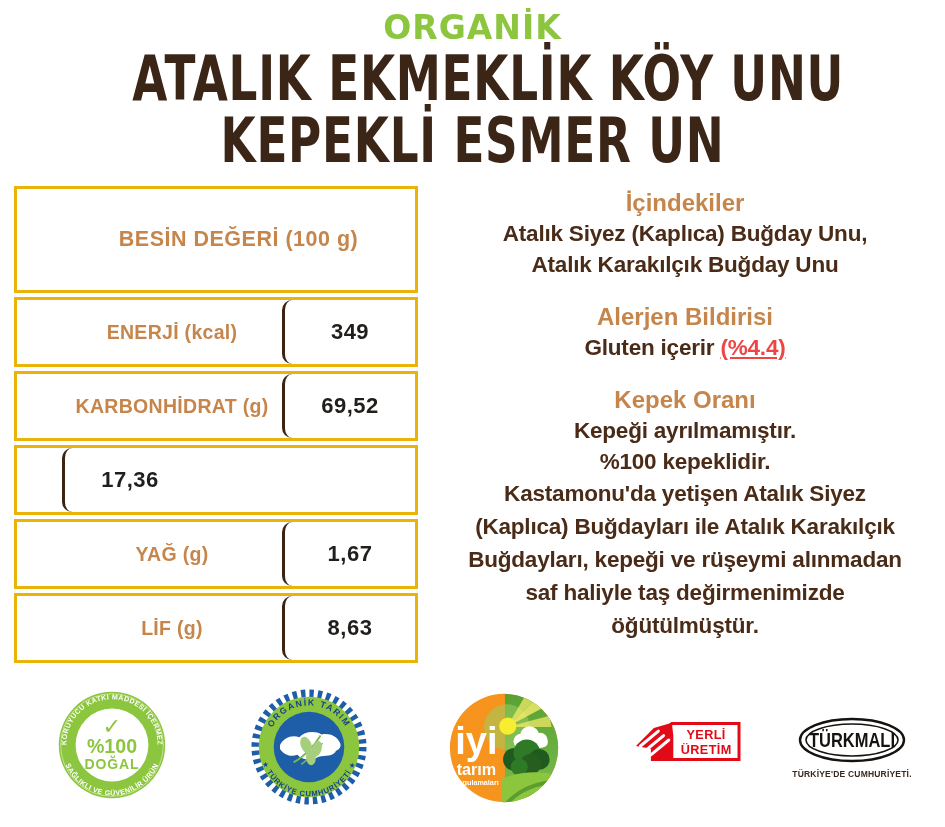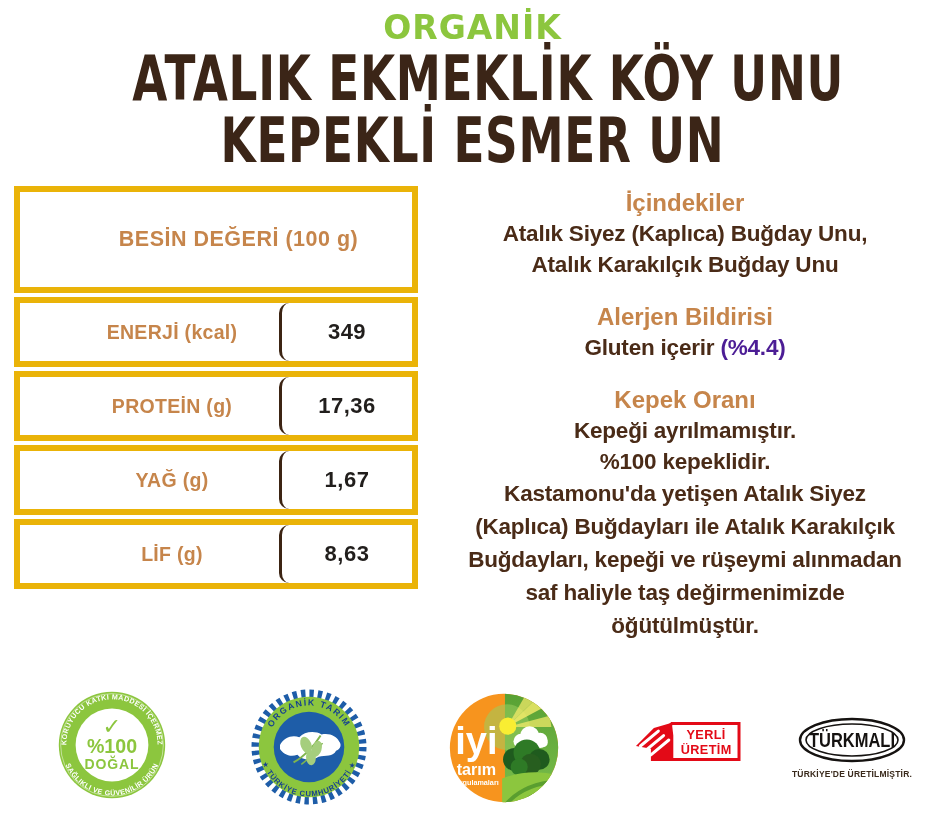"BESİN DEĞERİ (100 g)" .trow { border: 6px solid #eab308 -> 3px solid #eab308 }
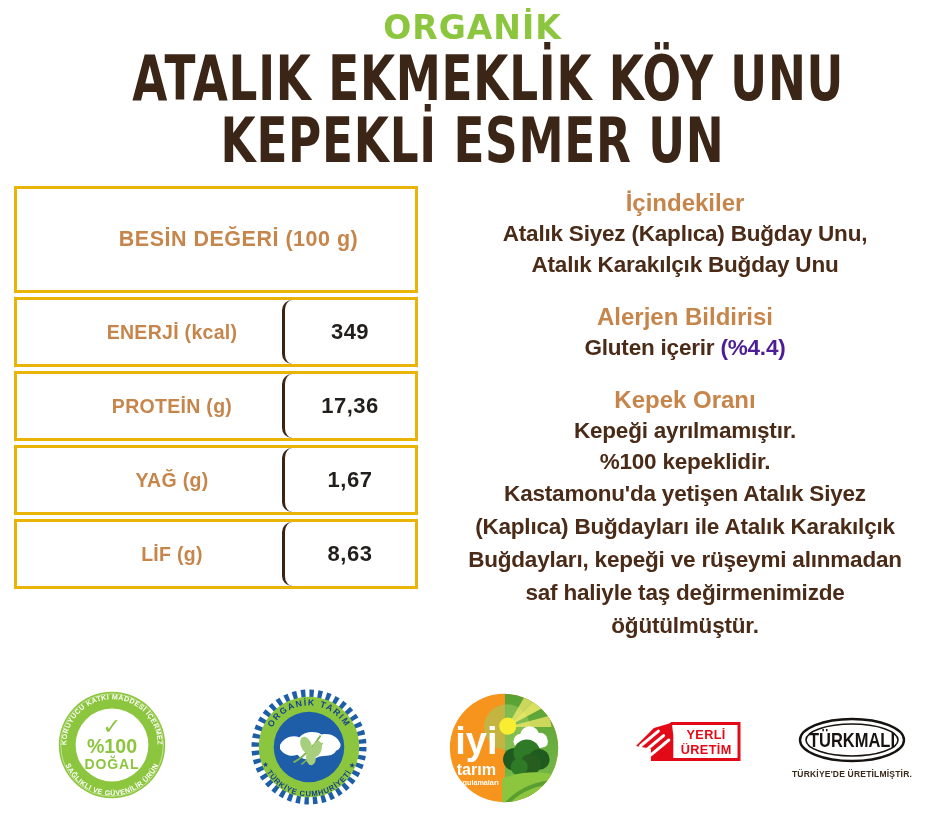"(%4.4)" .hl { color: #4c1d95 -> #ef4444; text-decoration: none -> underline }
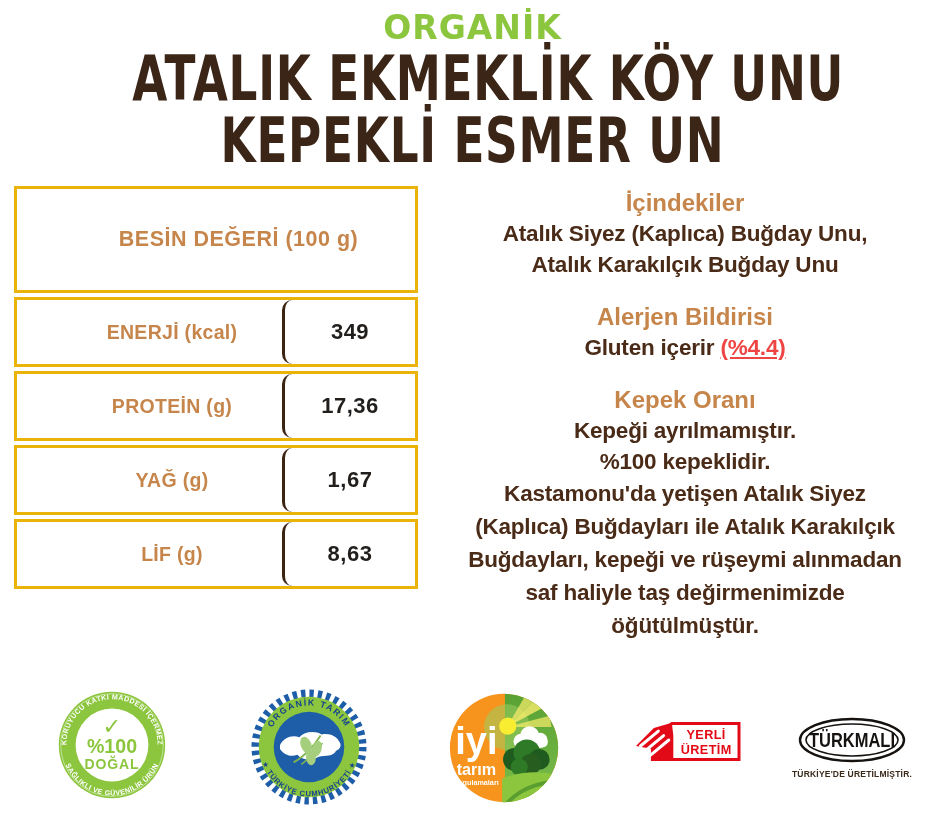"KARBONHİDRAT (g)" div.trow { html: none -> <div> <div>KARBONHİDRAT (g)</div> <div>69,52</div> </div> }
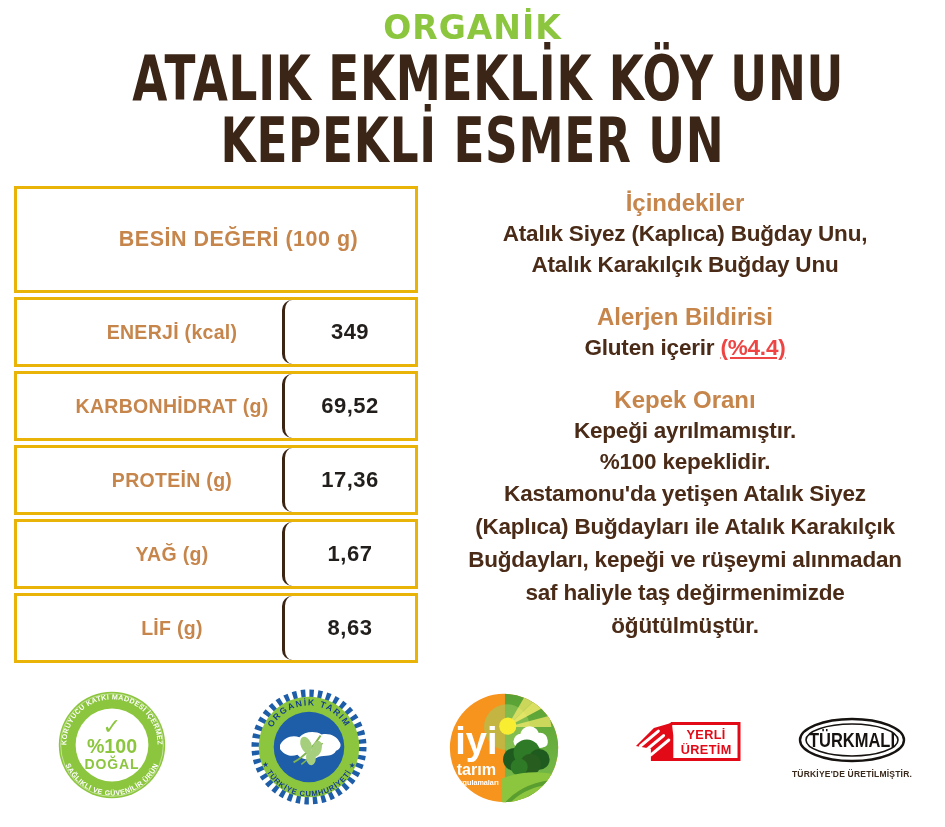"PROTEİN (g)" div.cl { html: <div>PROTEİN (g)</div> -> none }
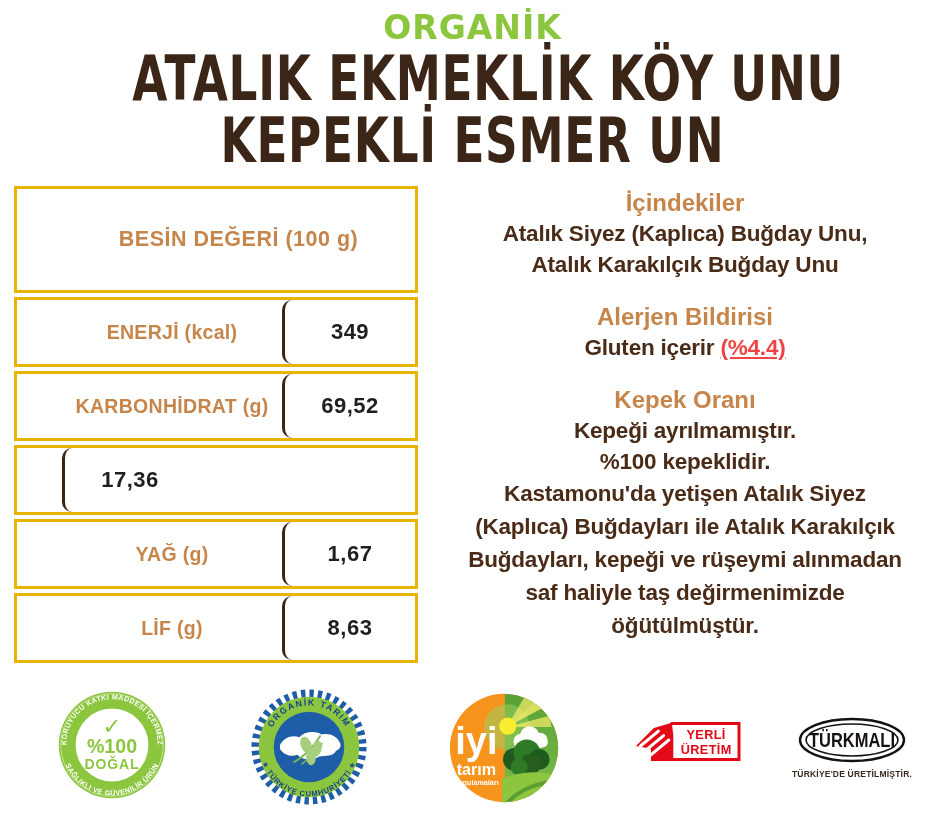"TÜRKİYE'DE ÜRETİLMİŞTİR." div.turk-caption { text: ÜRETİLMİŞTİR -> CUMHURİYETİ }
